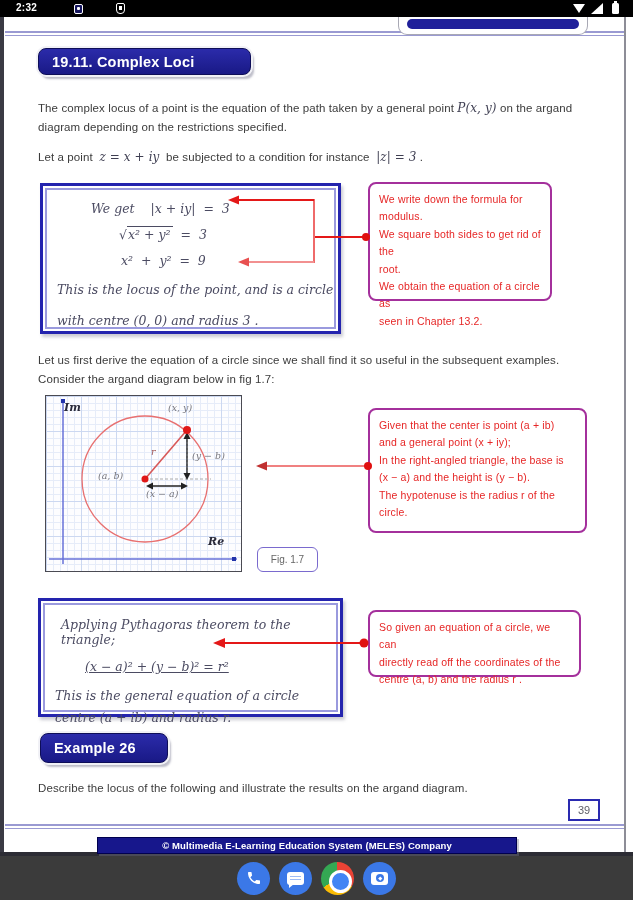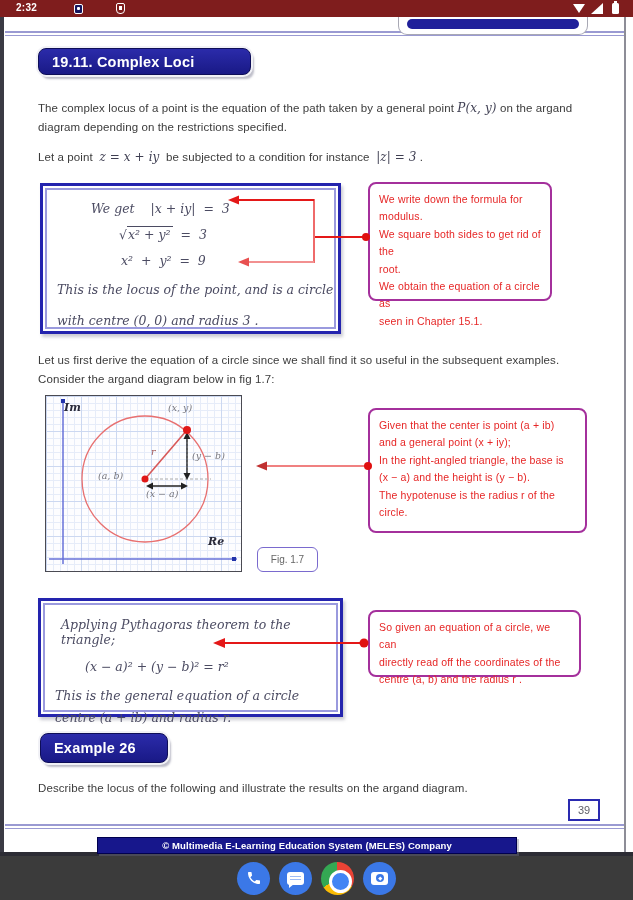"2:32" .statusbar { background: #7f1d1d -> #000000 }
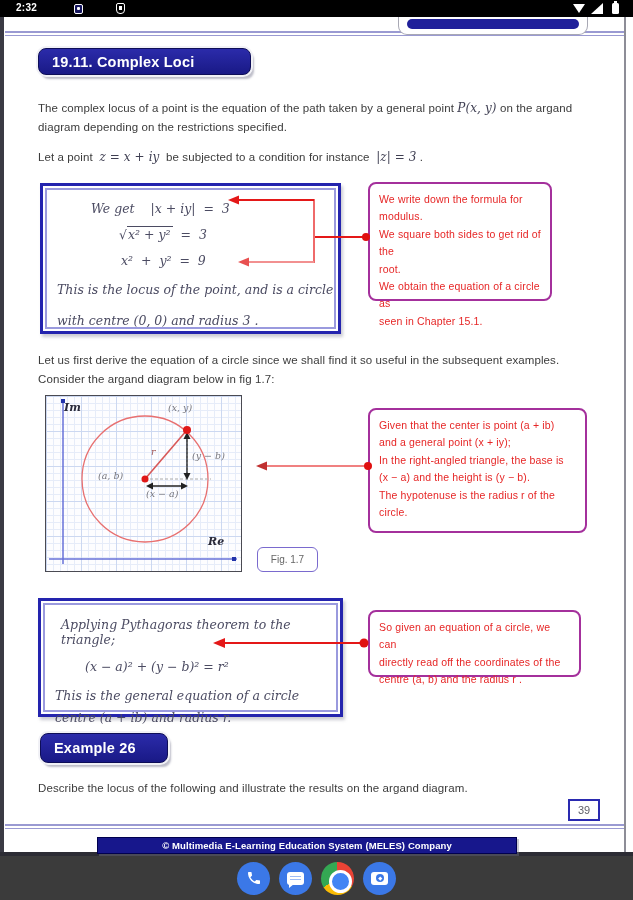"seen in Chapter 15.1." div { text: 15.1 -> 13.2 }
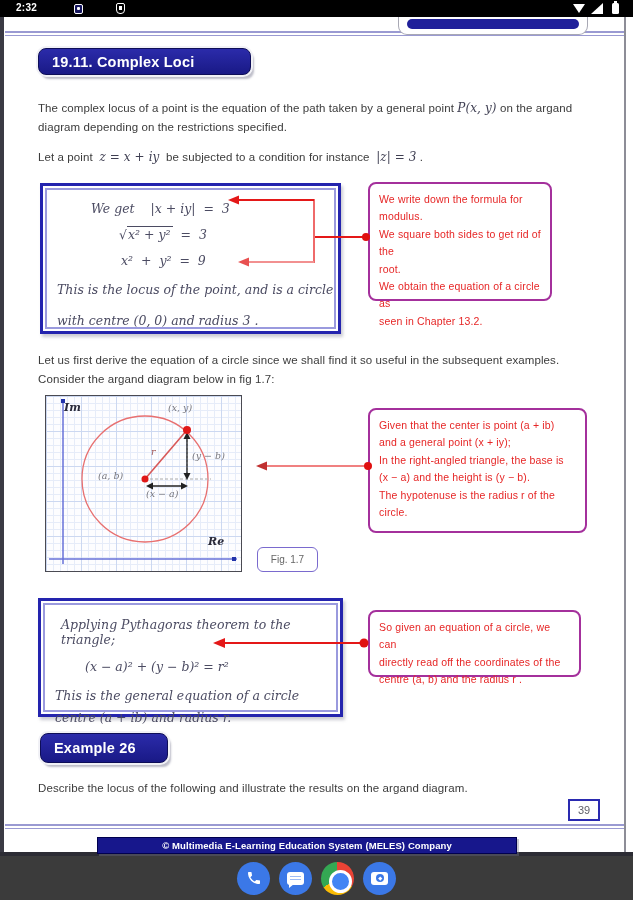"(x − a)² + (y" div.mline { text-decoration: none -> underline }
